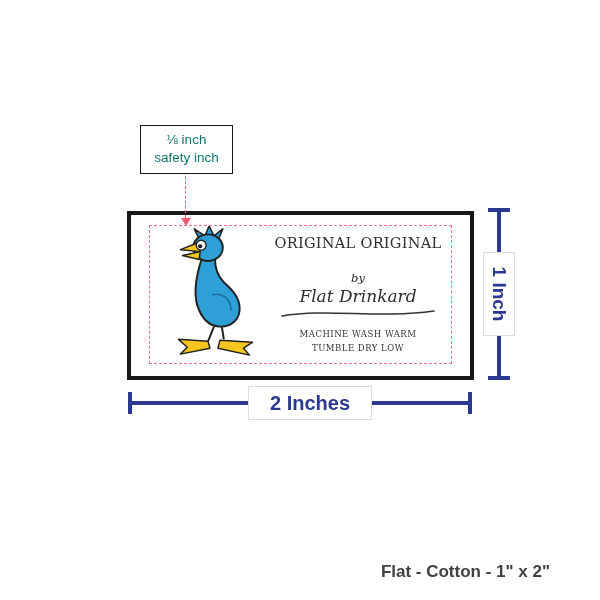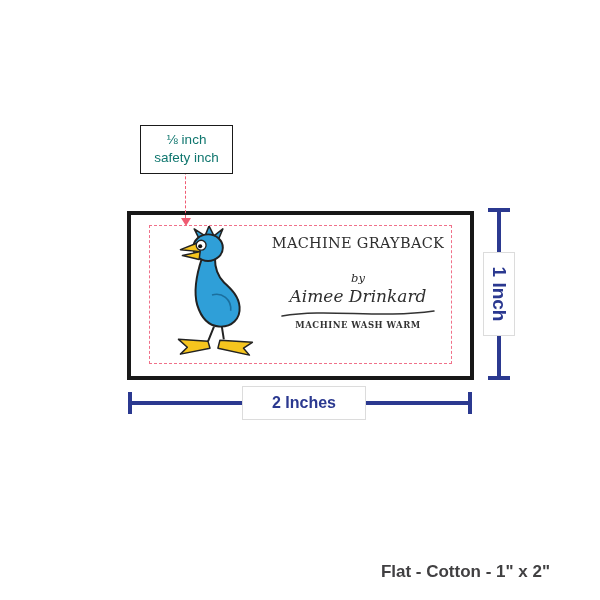"MACHINE GRAYBACK" div.label-title { text: MACHINE GRAYBACK -> ORIGINAL ORIGINAL }
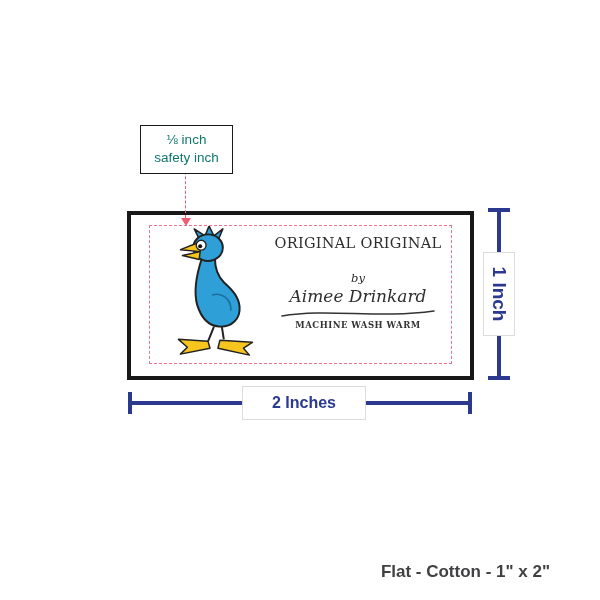"Aimee Drinkard" div.label-author { text: Aimee -> Flat }
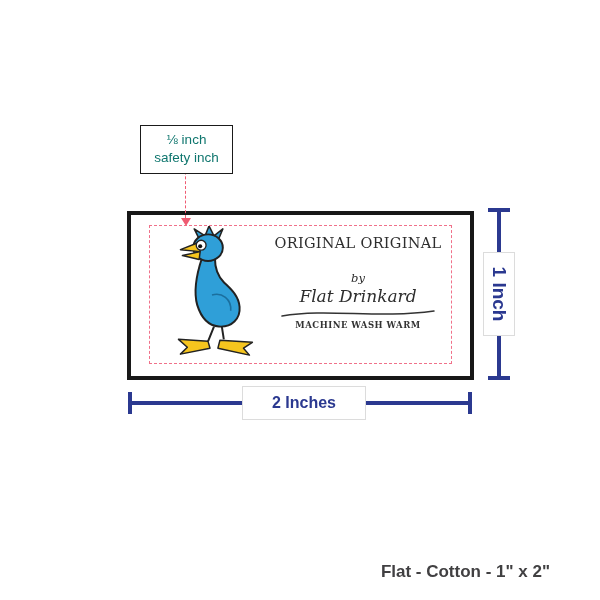"MACHINE WASH WARM" .care-block { font-weight: bold -> none; margin-top: none -> 9px }
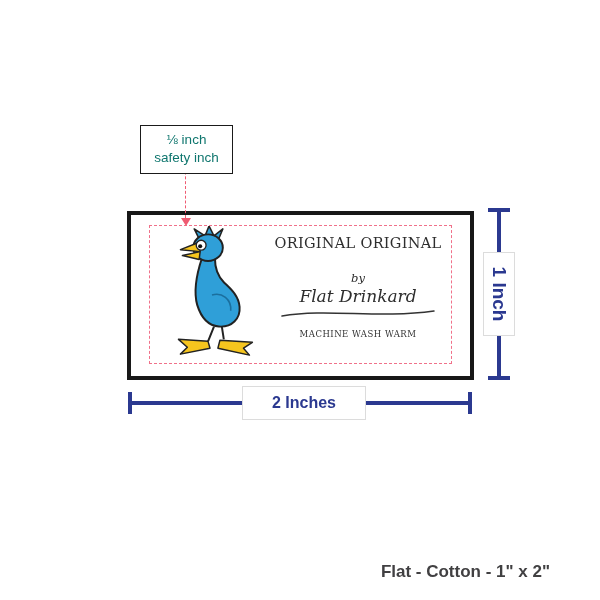"TUMBLE DRY LOW" span { html: none -> <span>TUMBLE DRY LOW</span> }
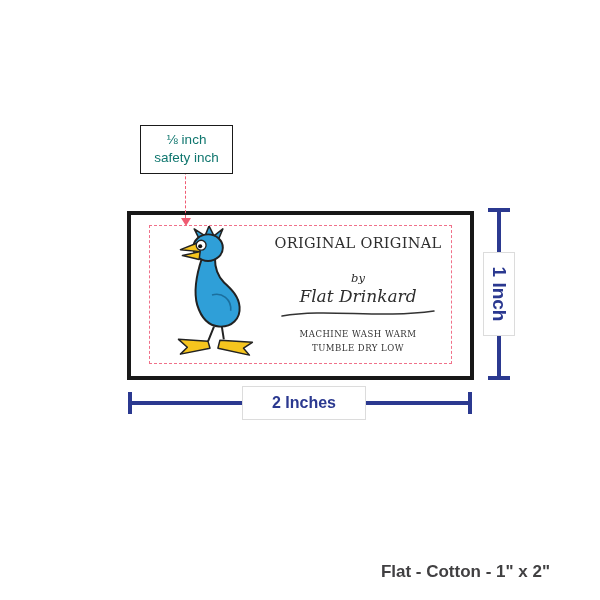"2 Inches" .dim-label-width { font-size: 16px -> 20px; left: 242px -> 248px }
